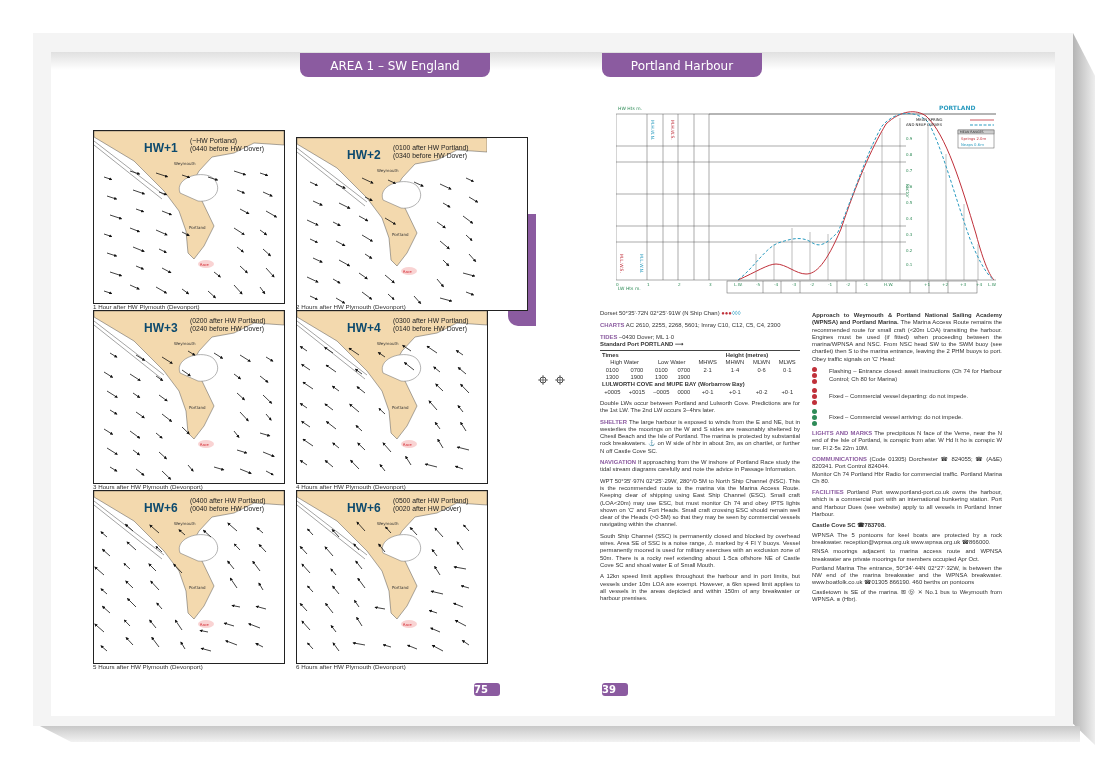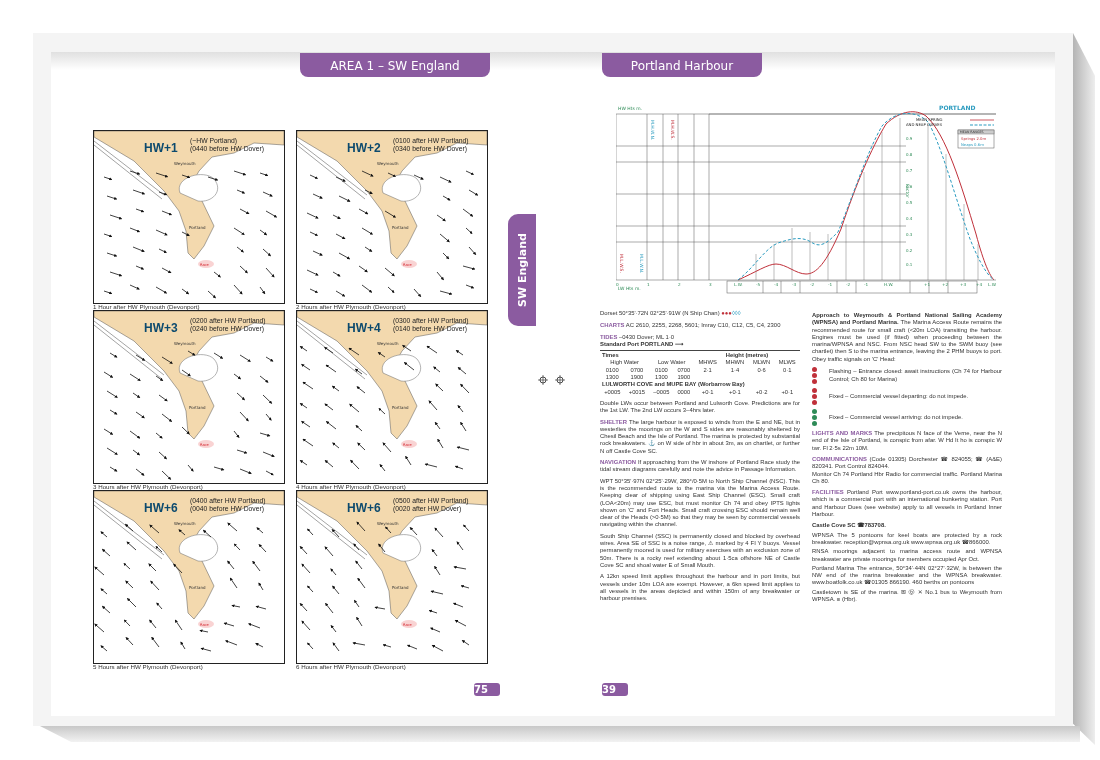"HW+2" div.map { padding-left: none -> 40px; top: 130px -> 137px }
